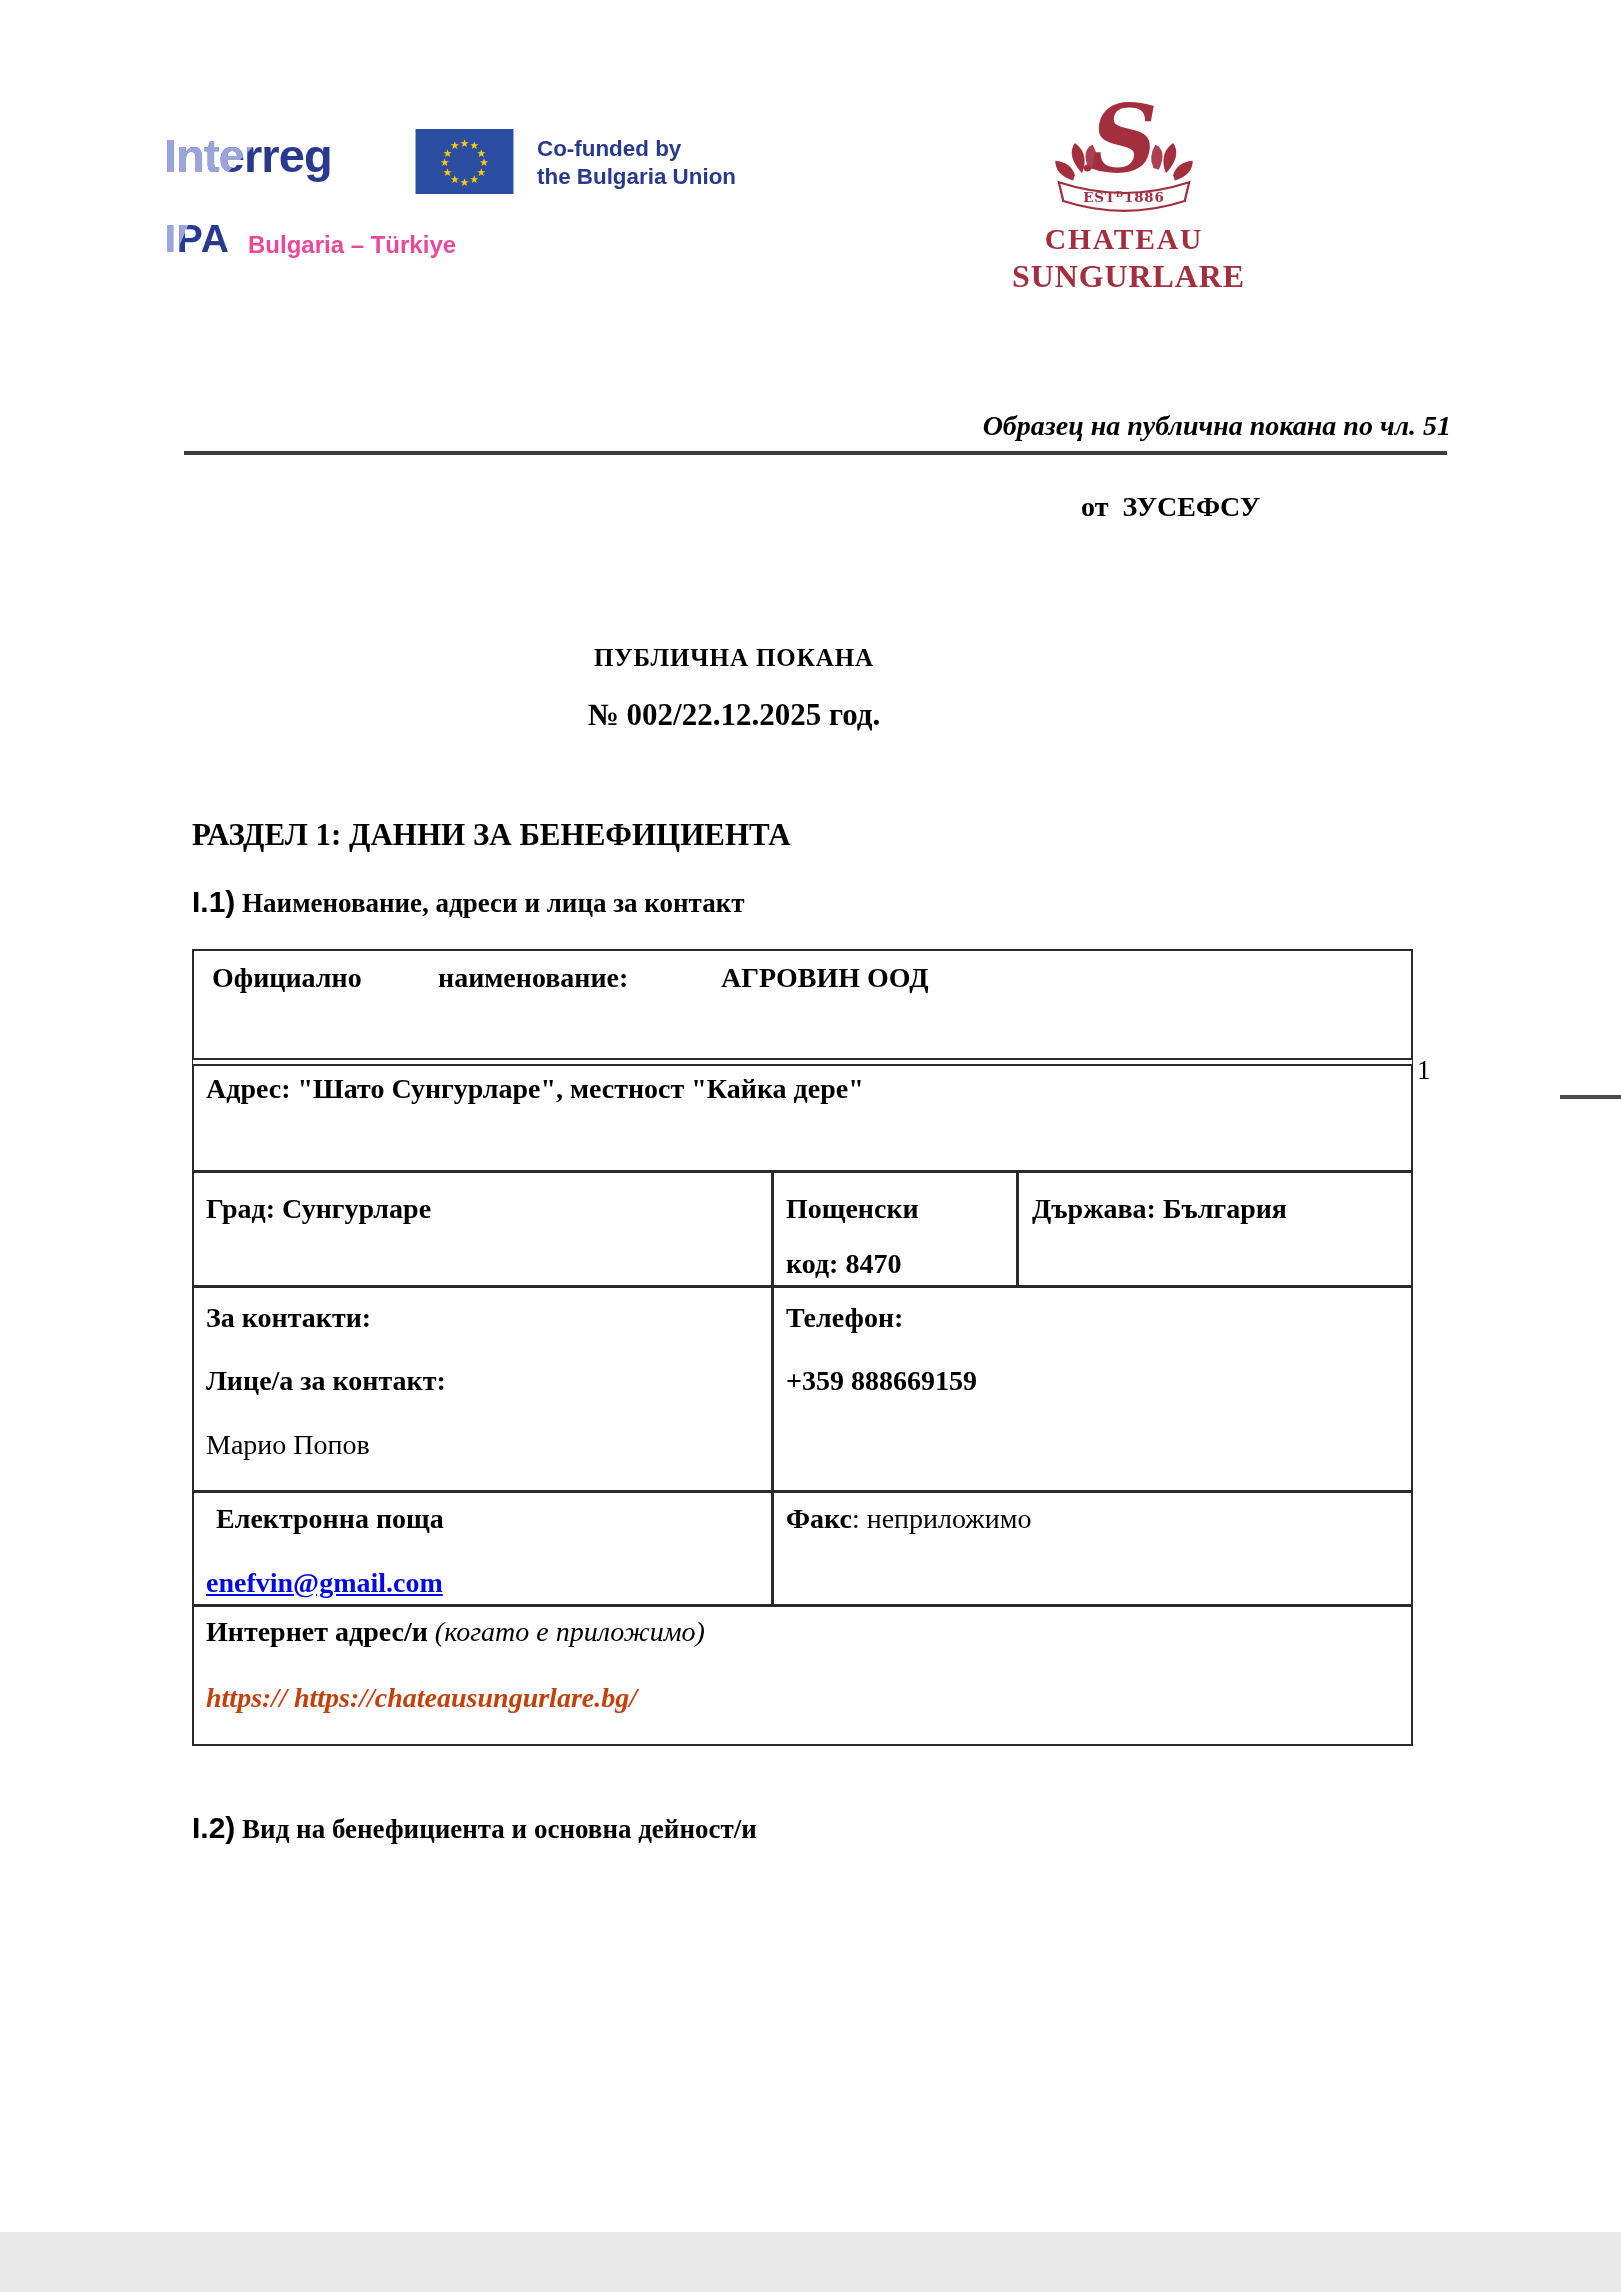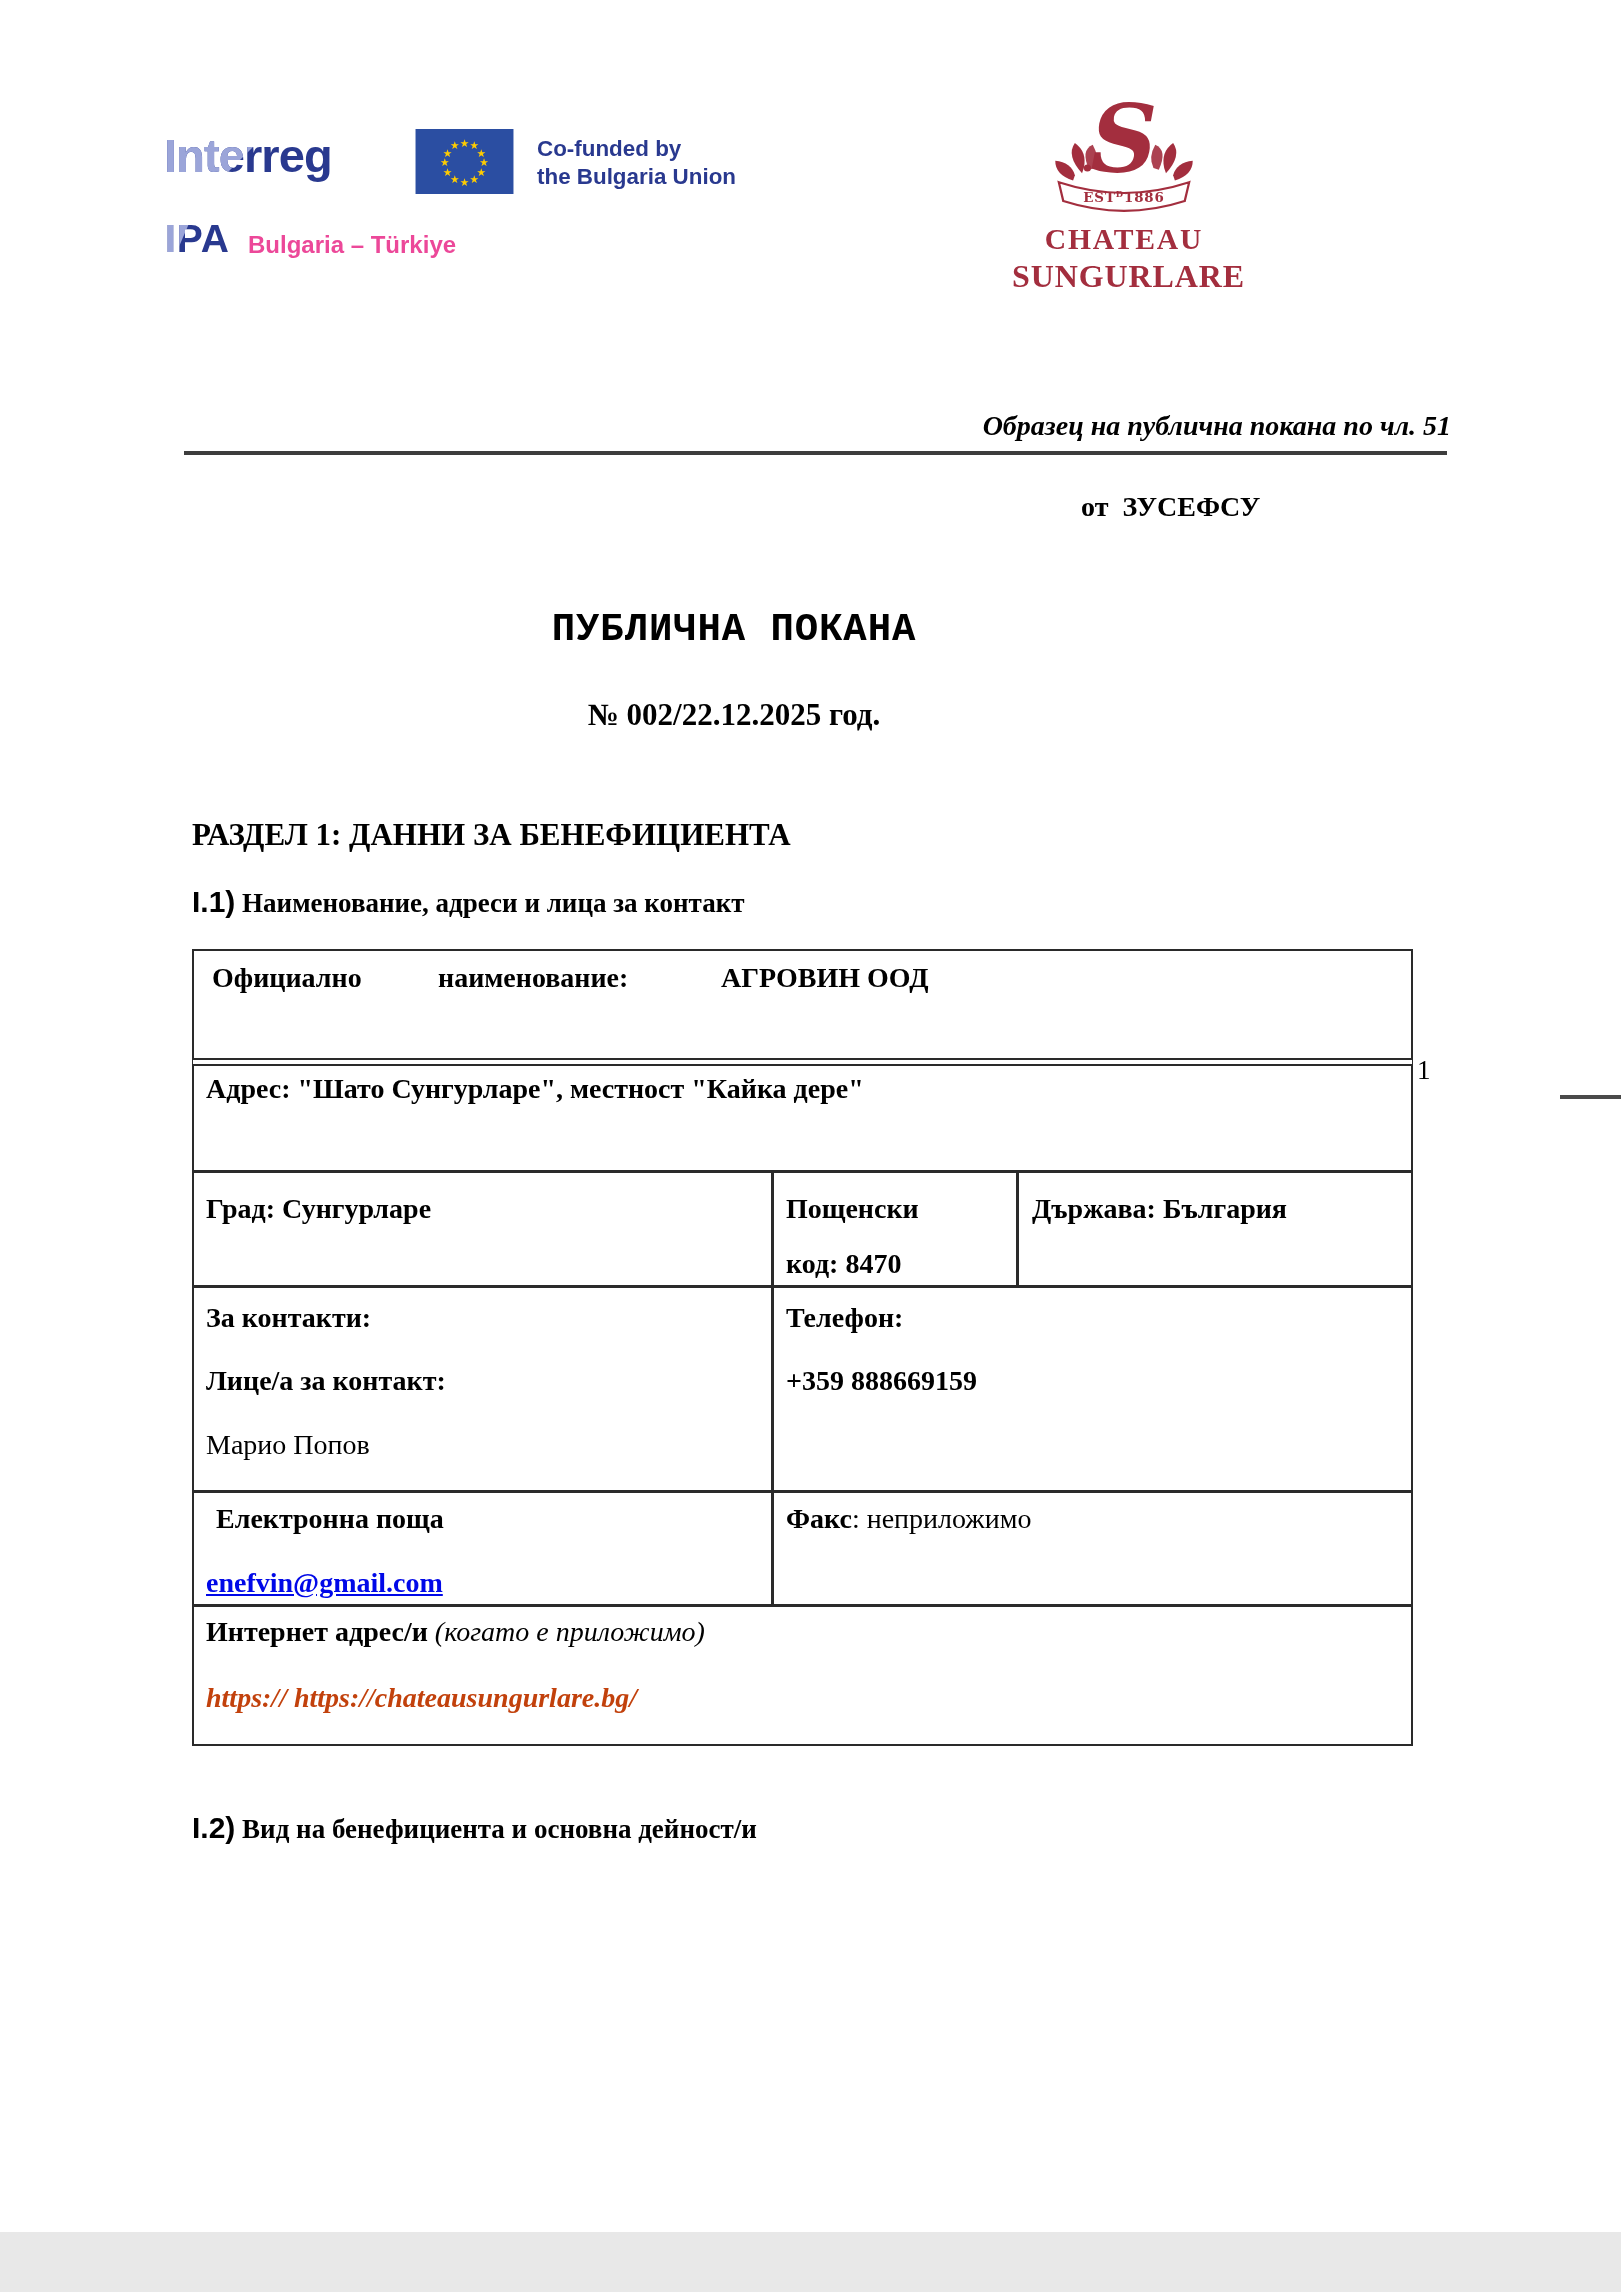"ПУБЛИЧНА ПОКАНА" .doc-title { font-family: Liberation Mono, monospace -> none; font-size: 39px -> 25px; top: 608px -> 644px }
